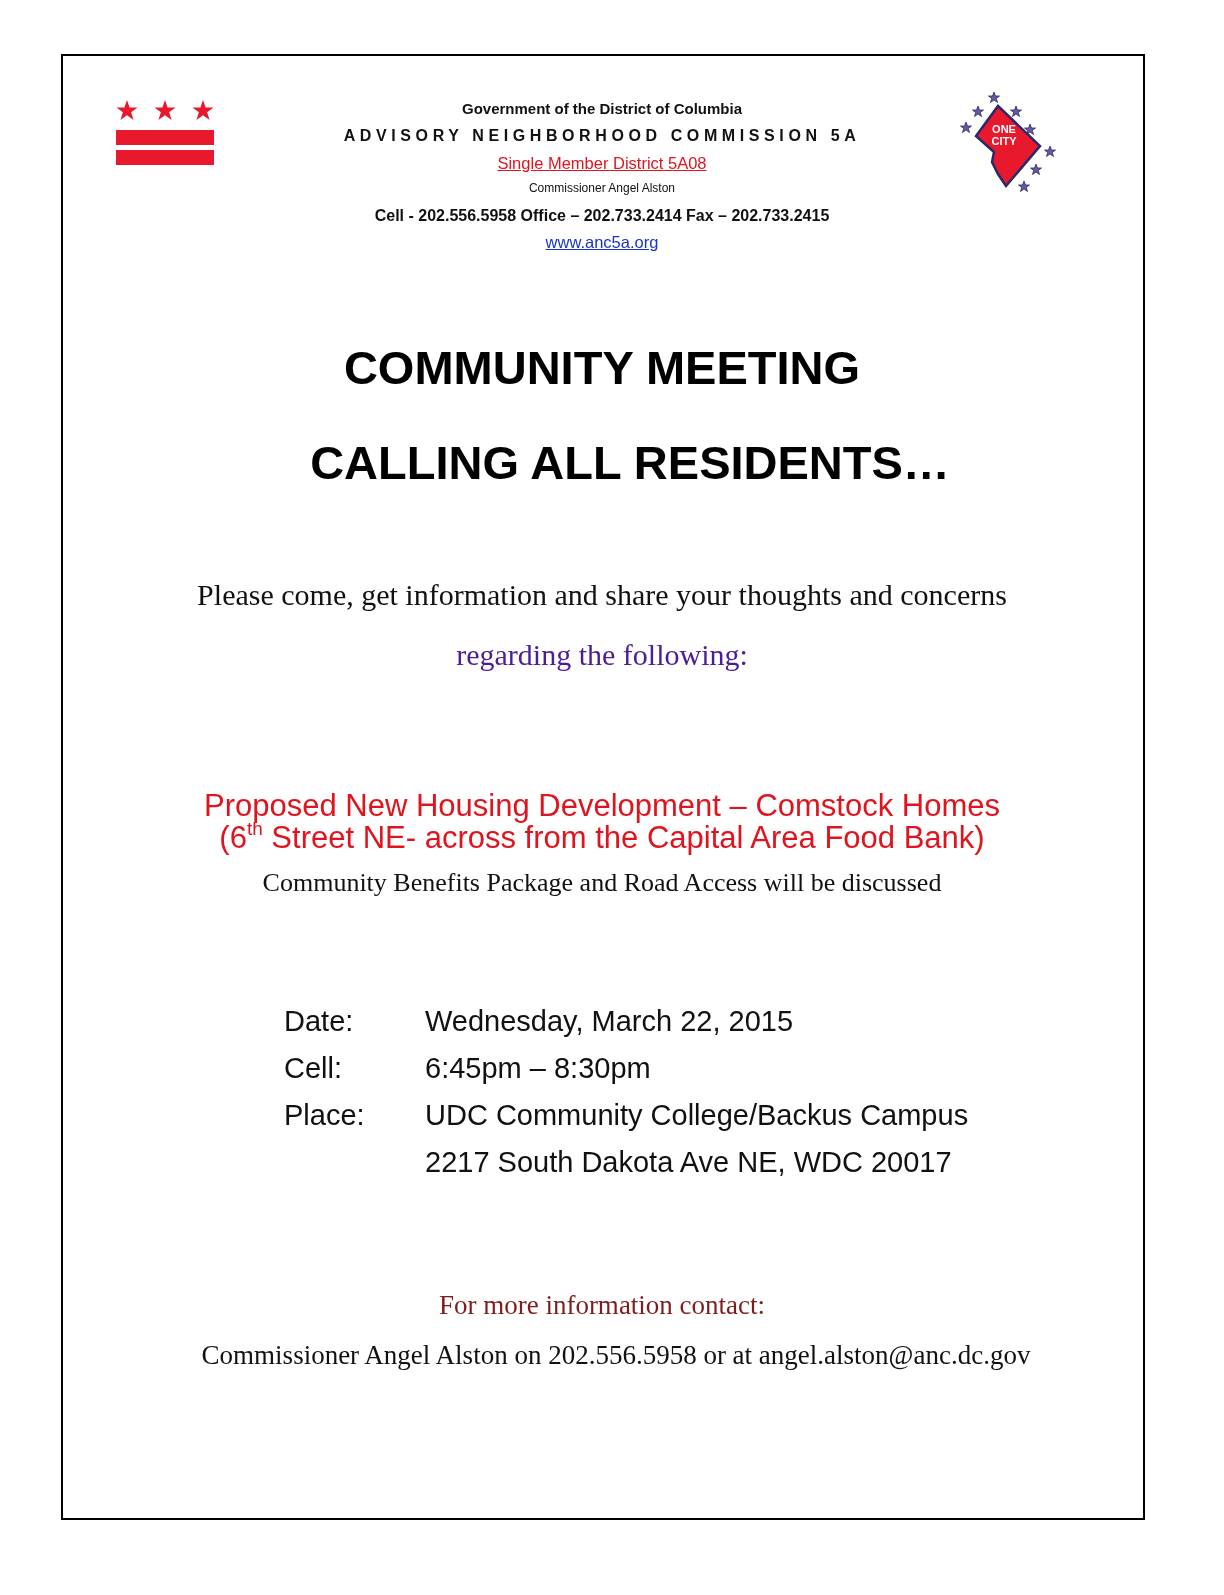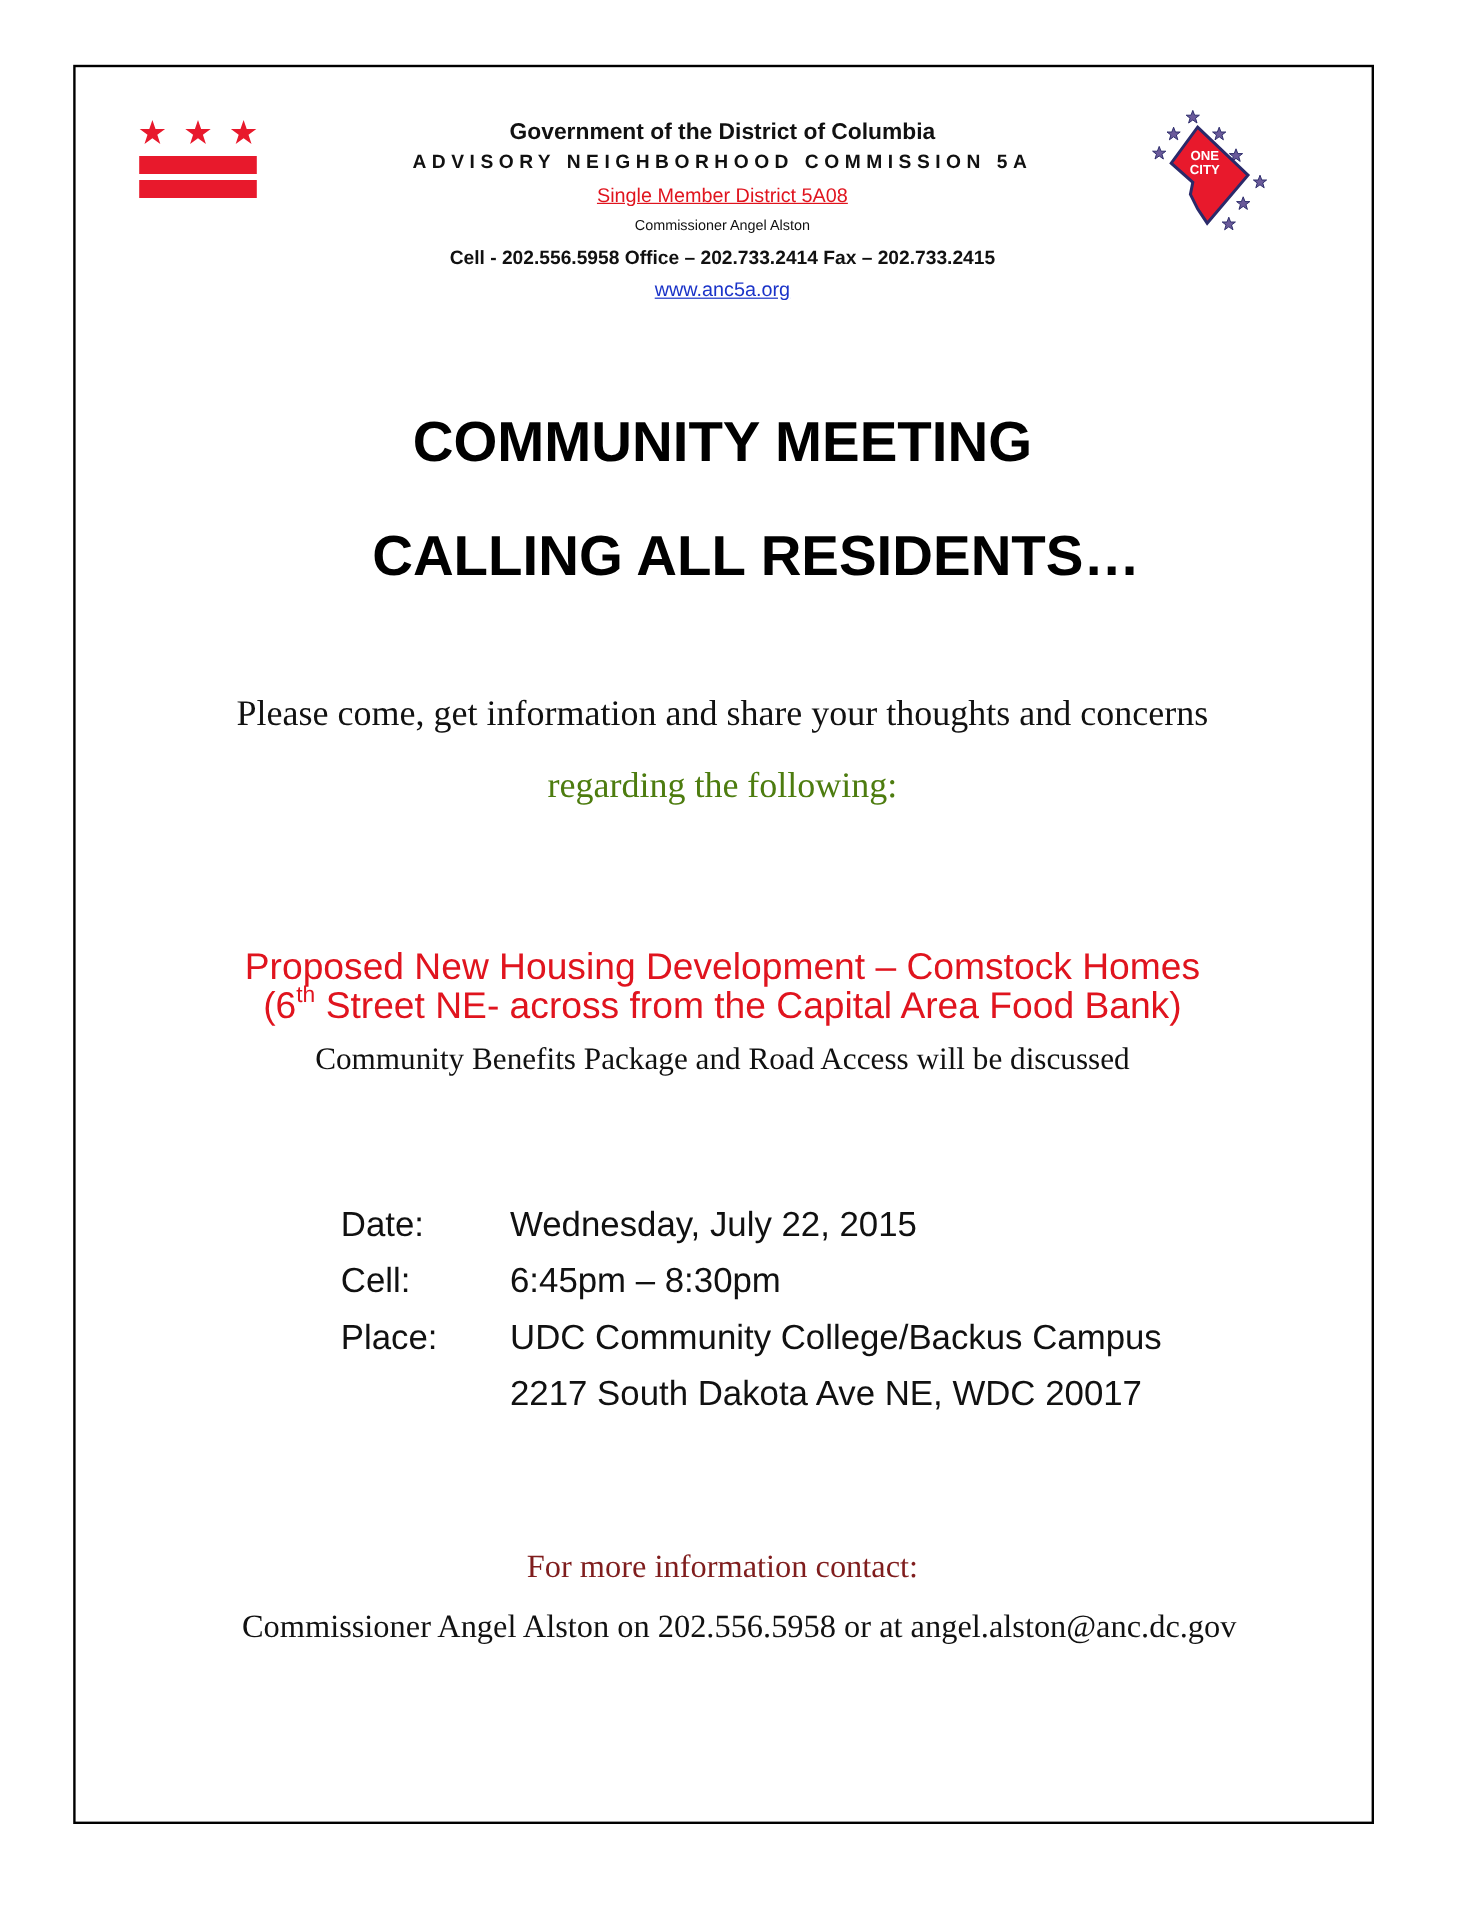"Government of the District of" .hdr-line1 { font-size: 19px -> 15px }
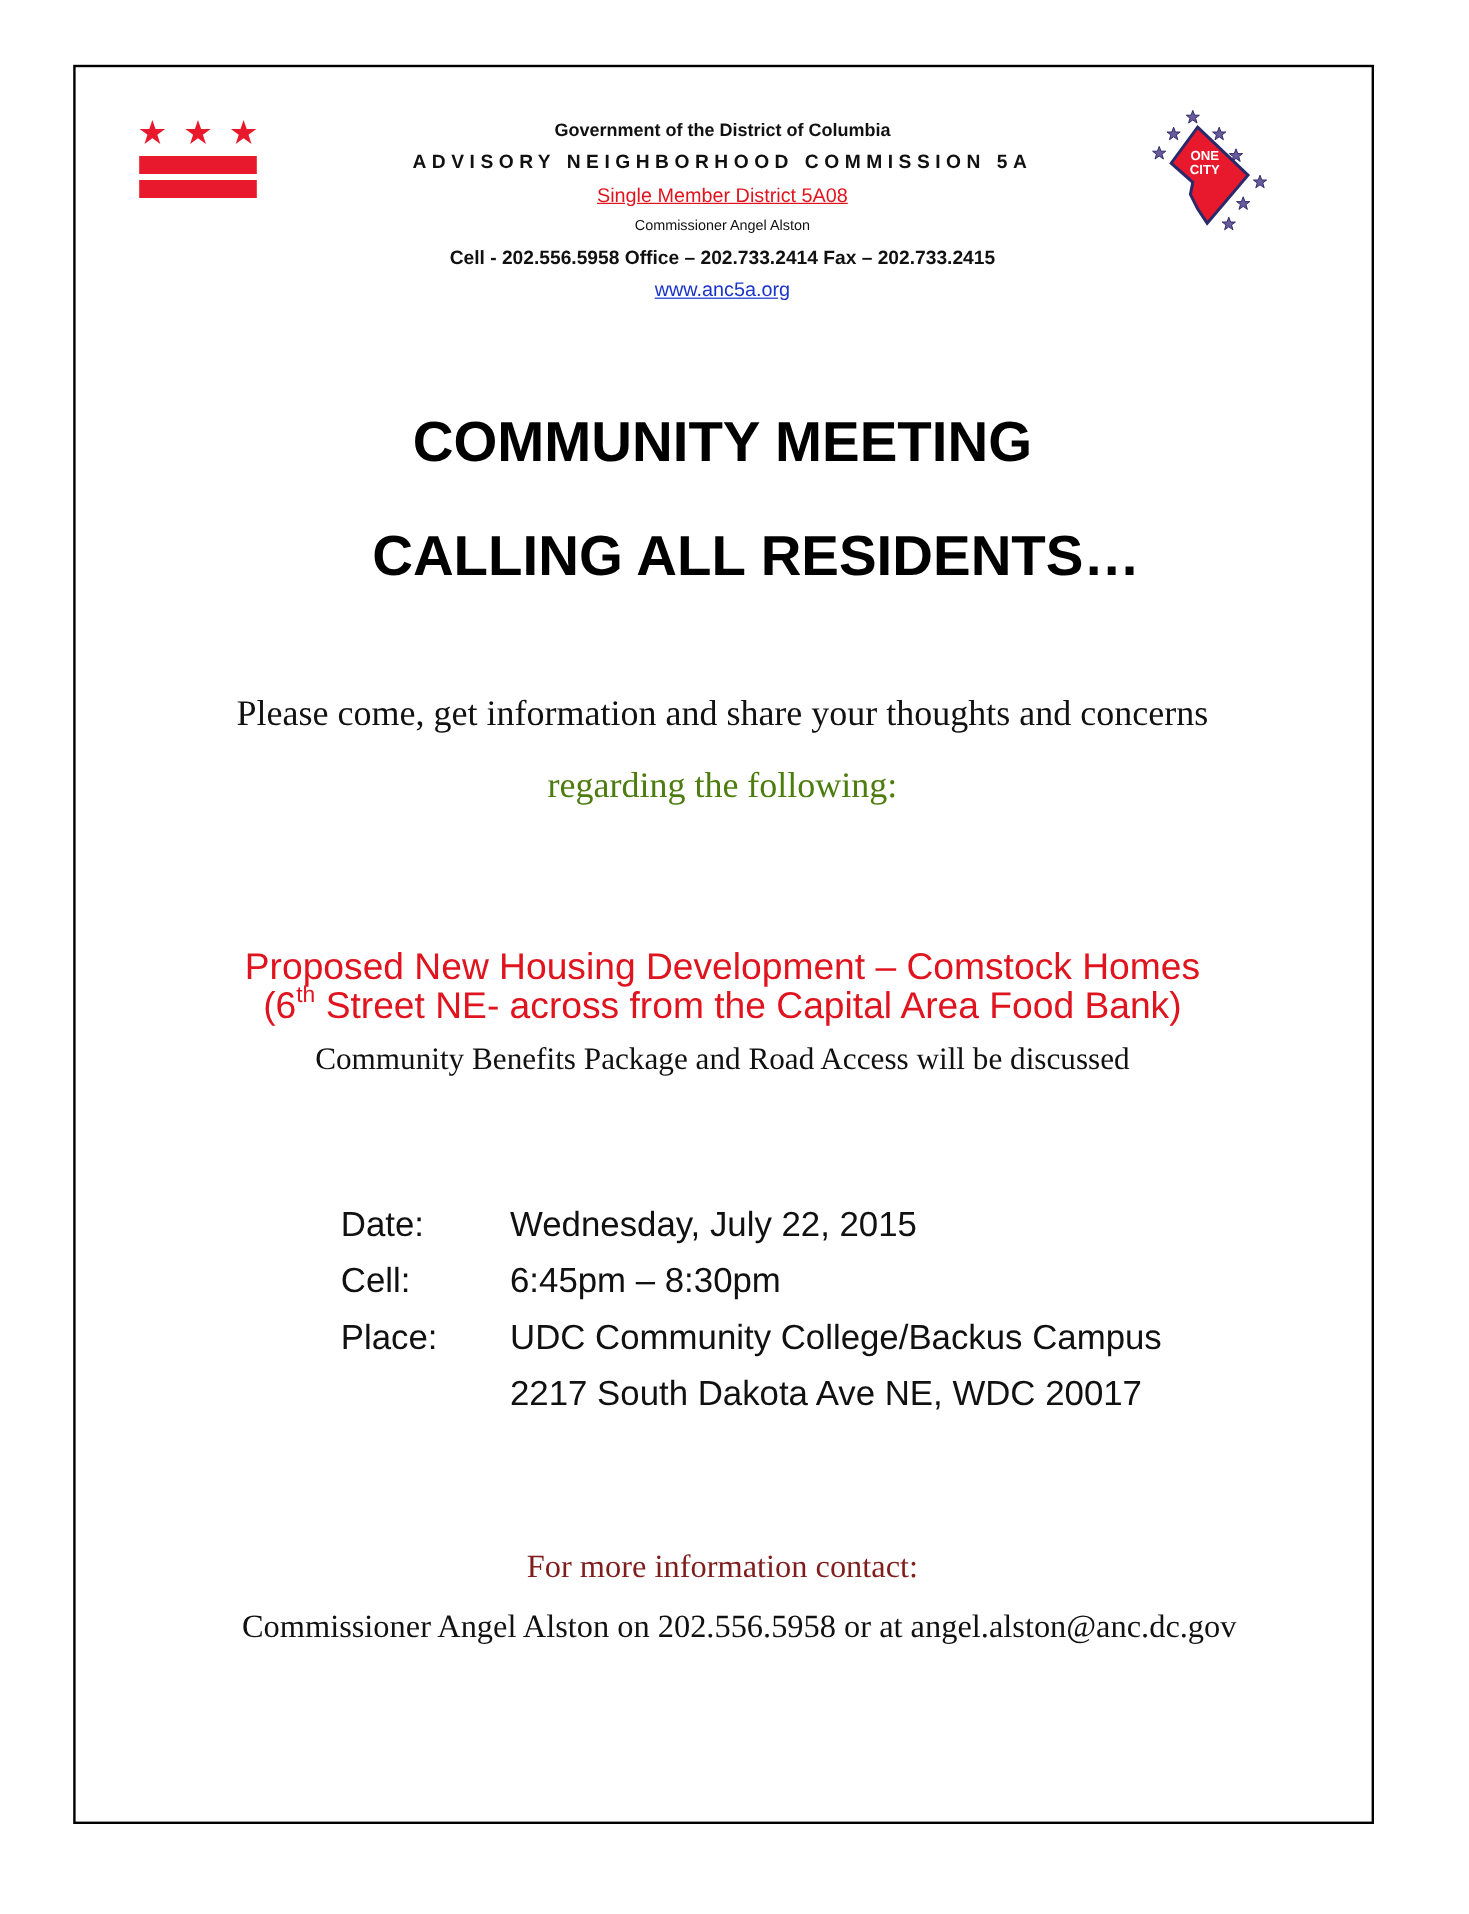"regarding the following:" .intro2 { color: #4d7c0f -> #4c1d95 }
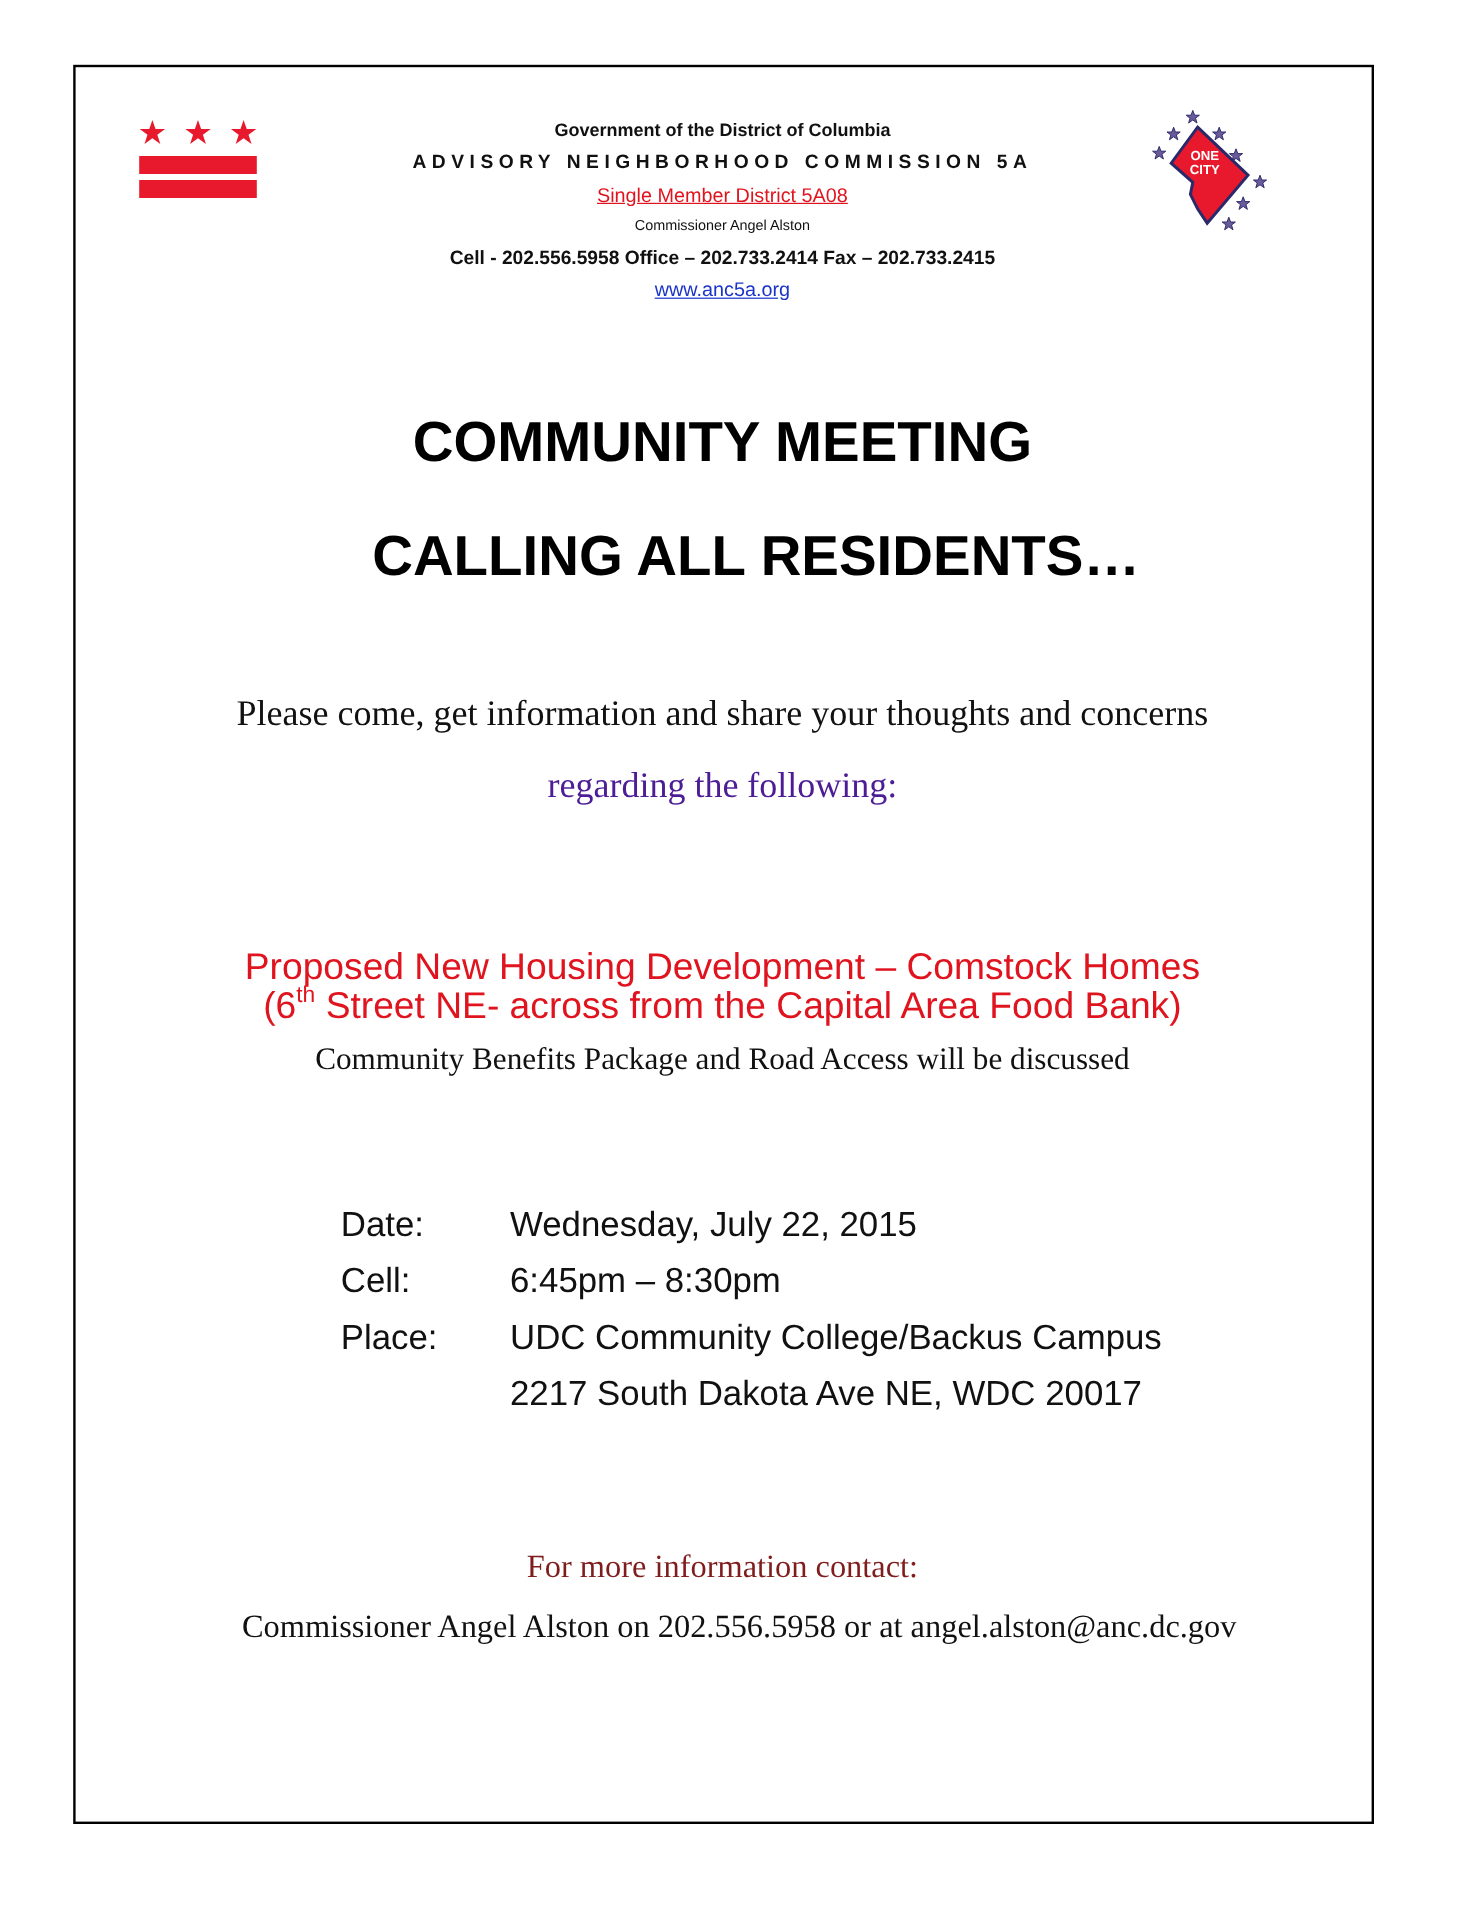"Wednesday, July 22, 2015" span.detail-value { text: July -> March }
